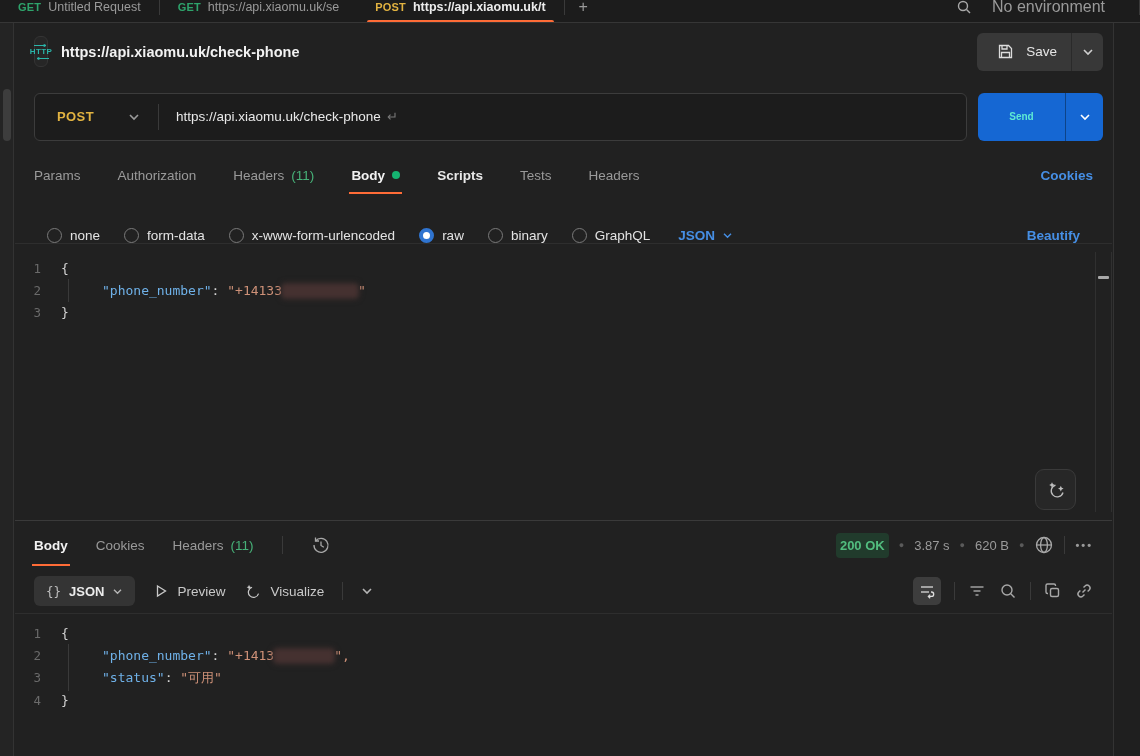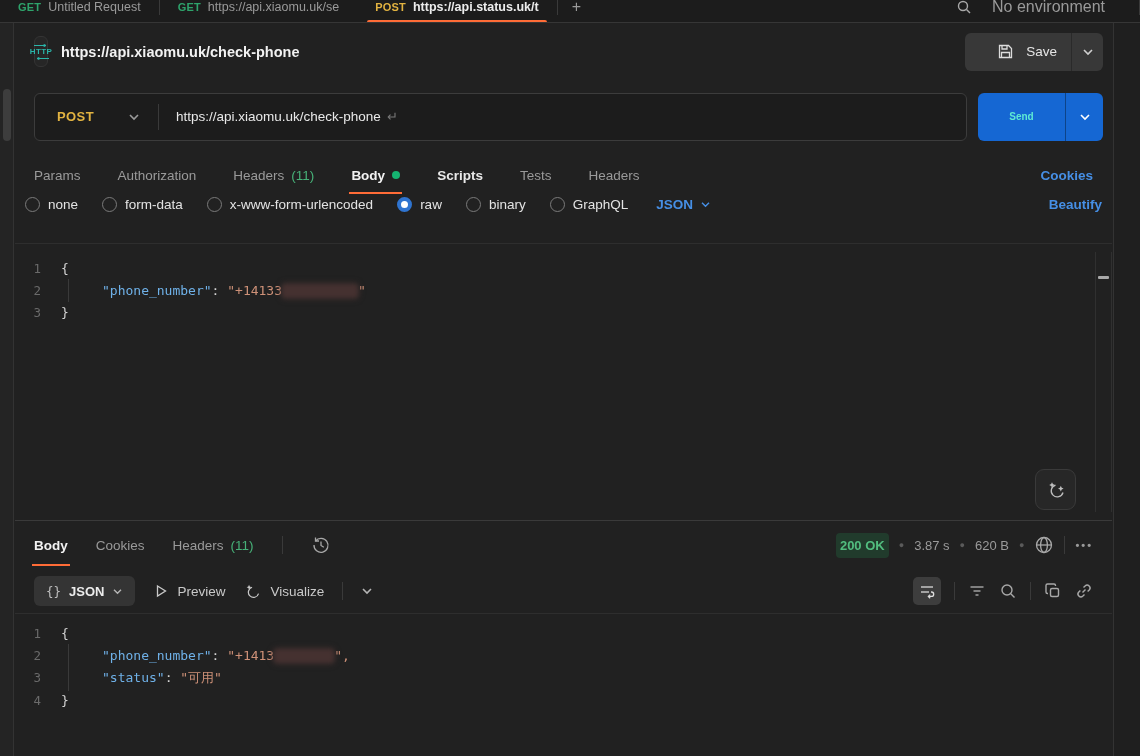"https://api.status.uk/t" span { text: https://api.status.uk/t -> https://api.xiaomu.uk/t }
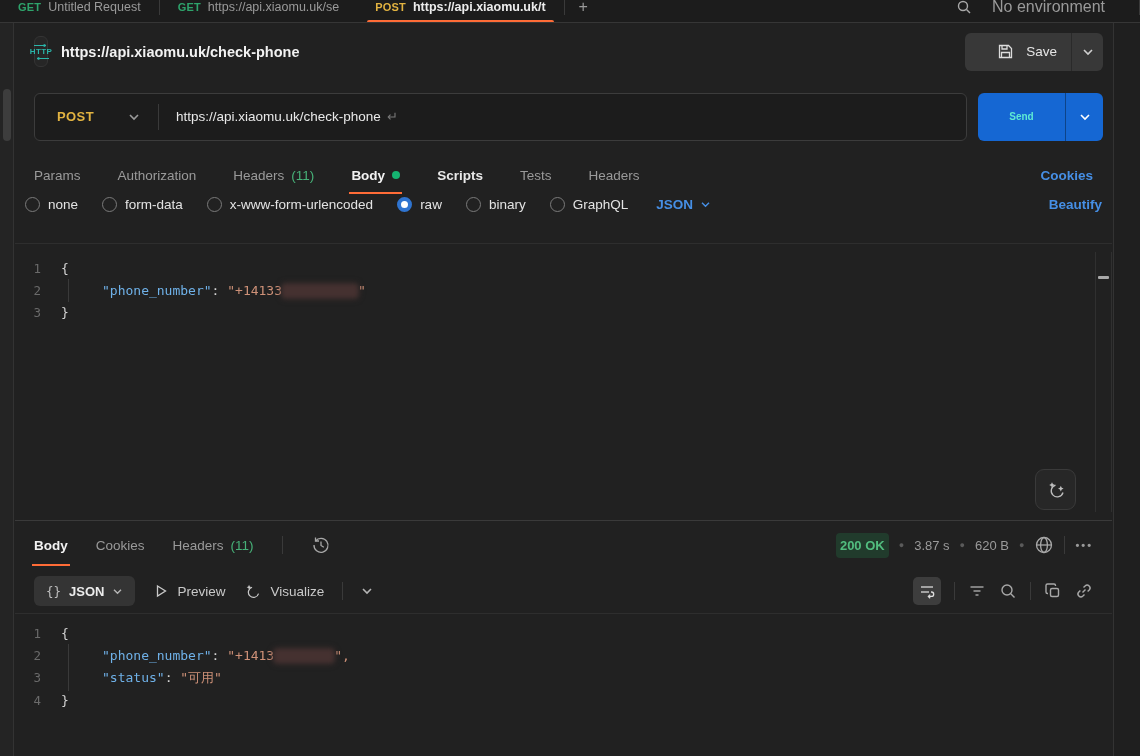"Save" .save-main { padding: 0 14px 0 32px -> 0 14px 0 20px }
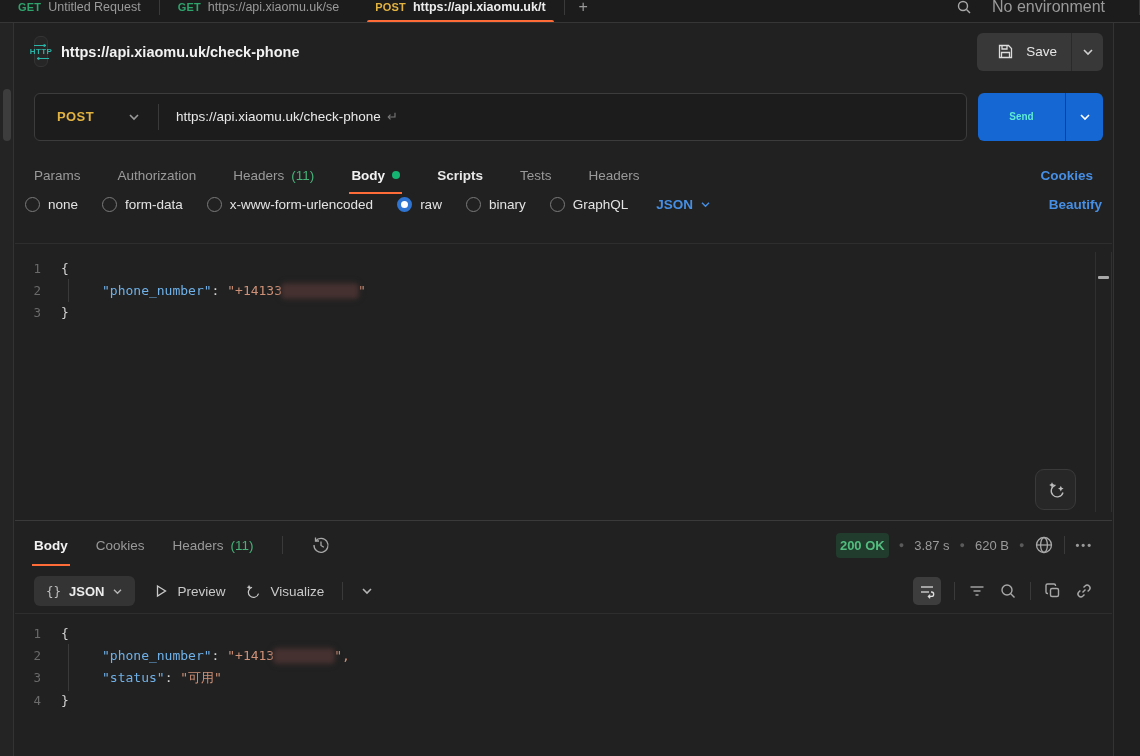"none" .body-row { align-items: flex-start -> flex-end; padding: 0 10px -> 0 32px }
